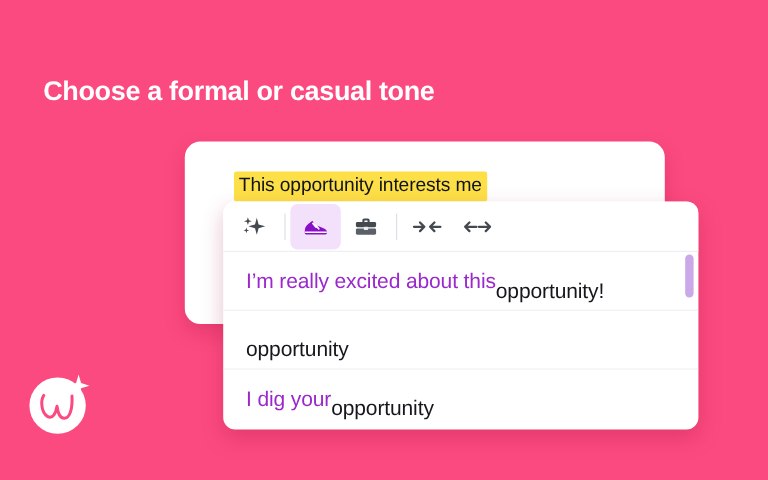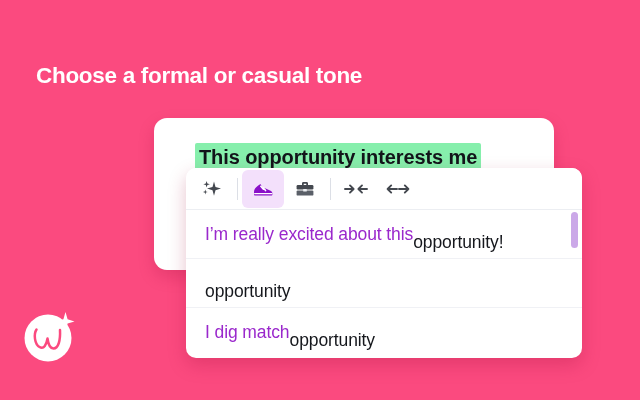"This opportunity interests me" .selected-text { background: #86efac -> #fde047; font-size: 20px -> 16px; font-weight: bold -> none }
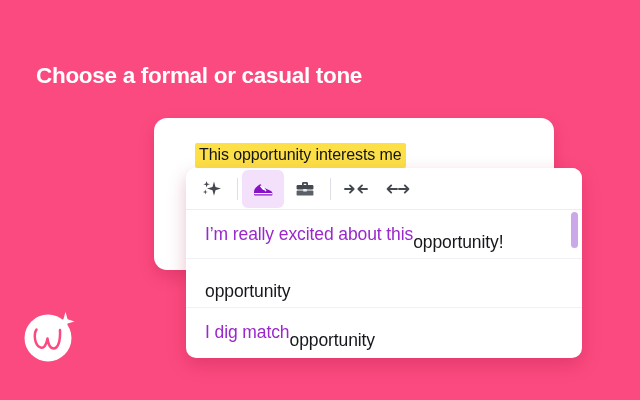"I dig match" span.s-changed { text: match -> your }
